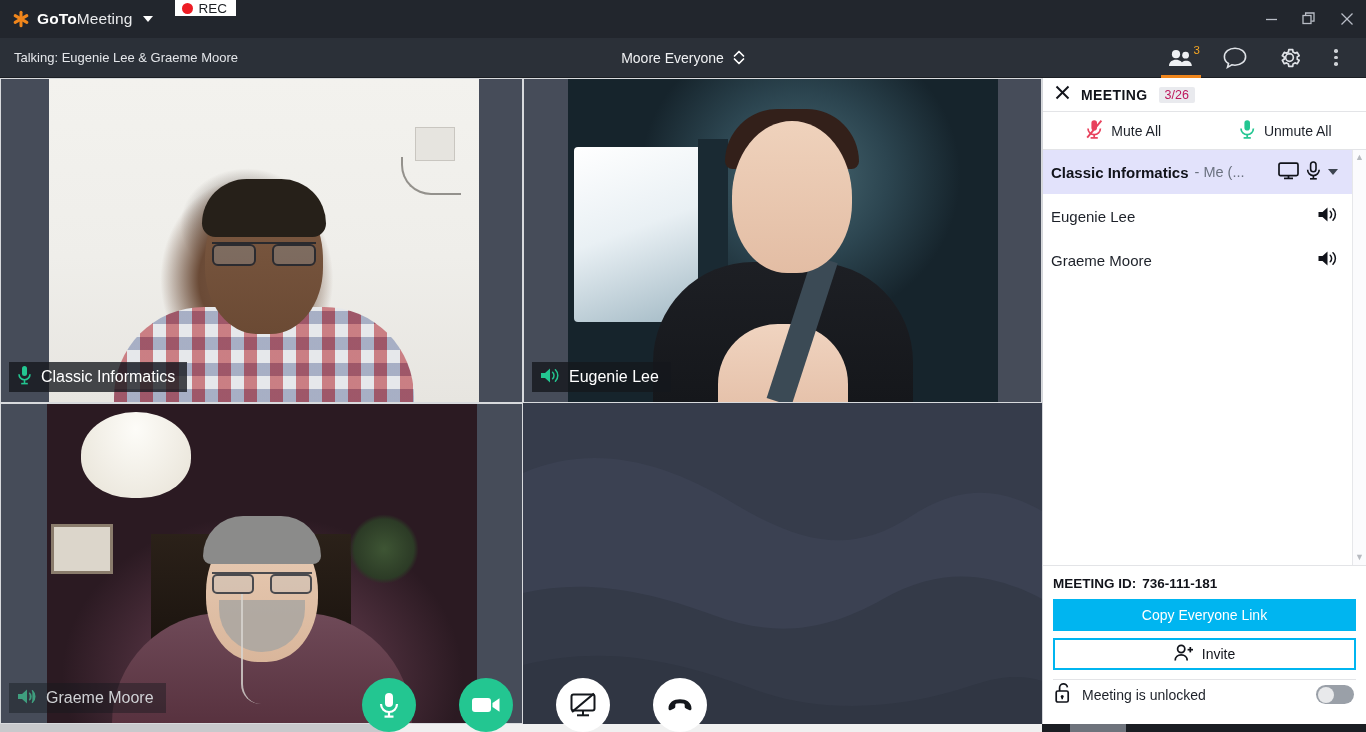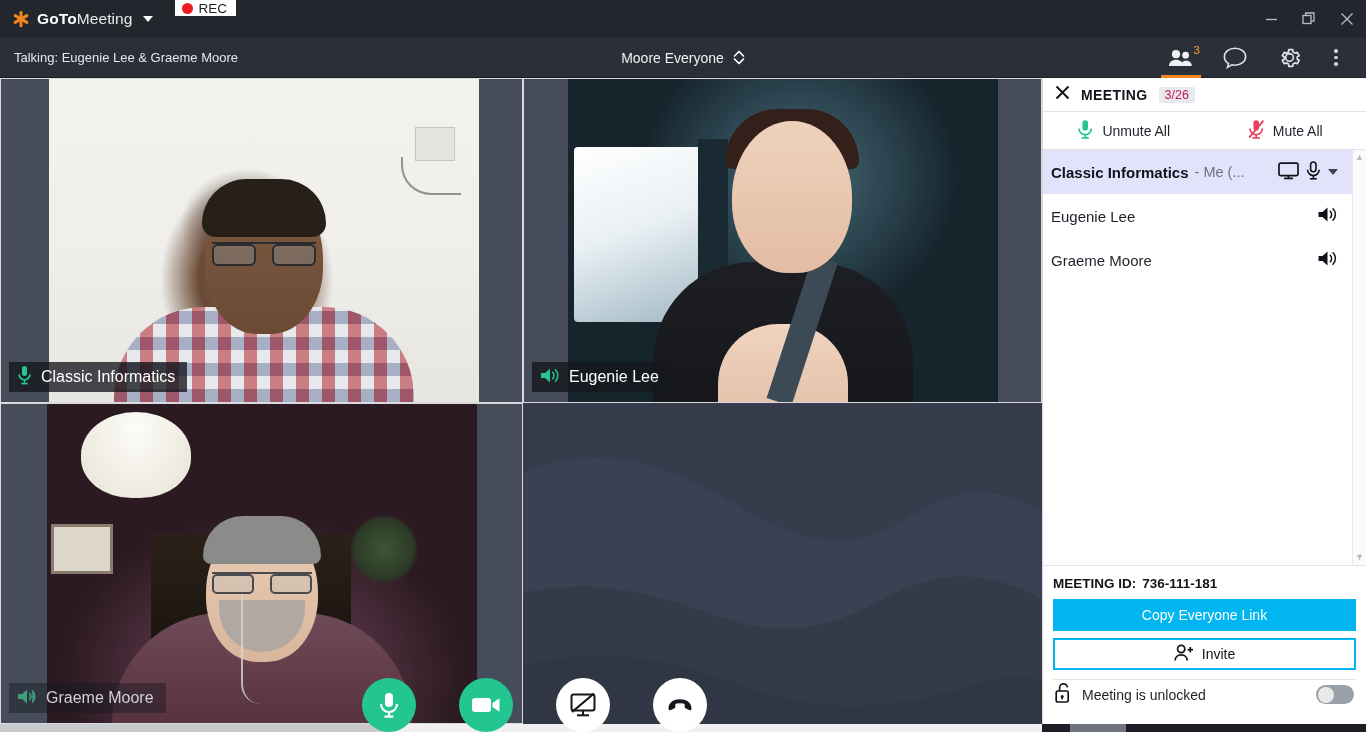"Unmute All" div.mute-btn { order: before "Mute All" -> after "Mute All" }
